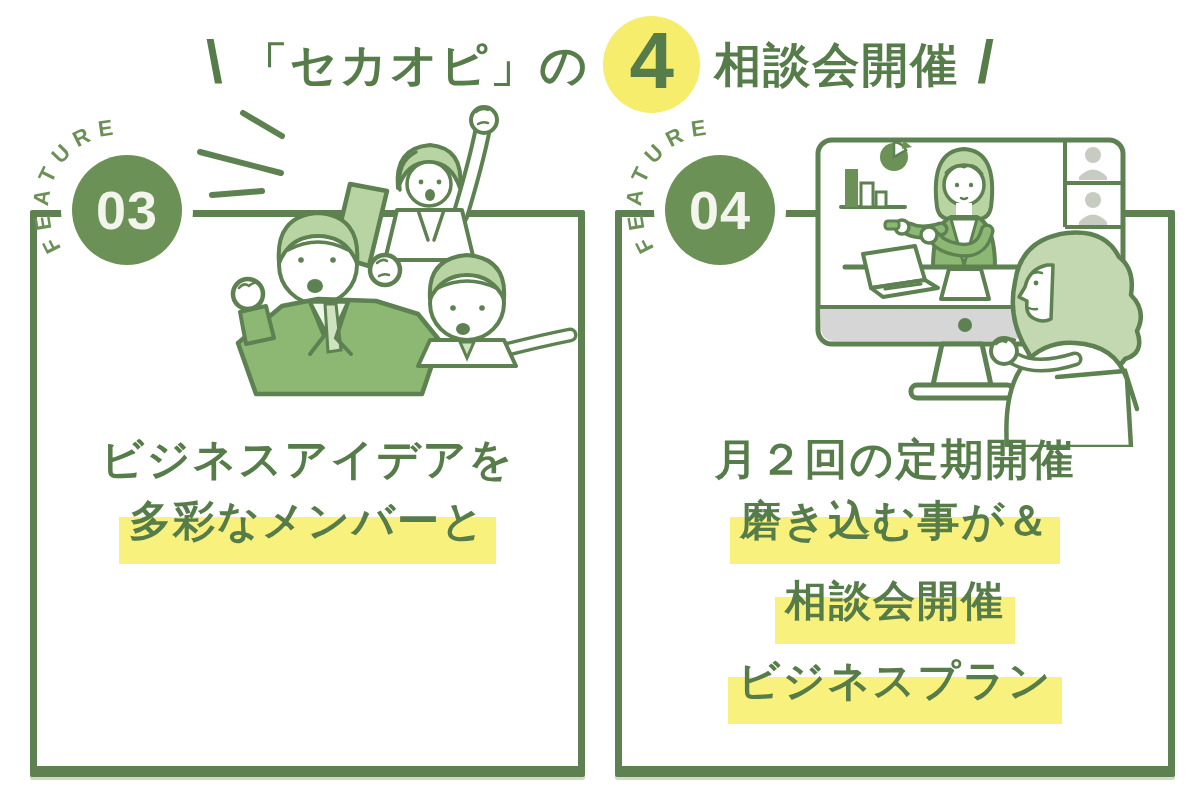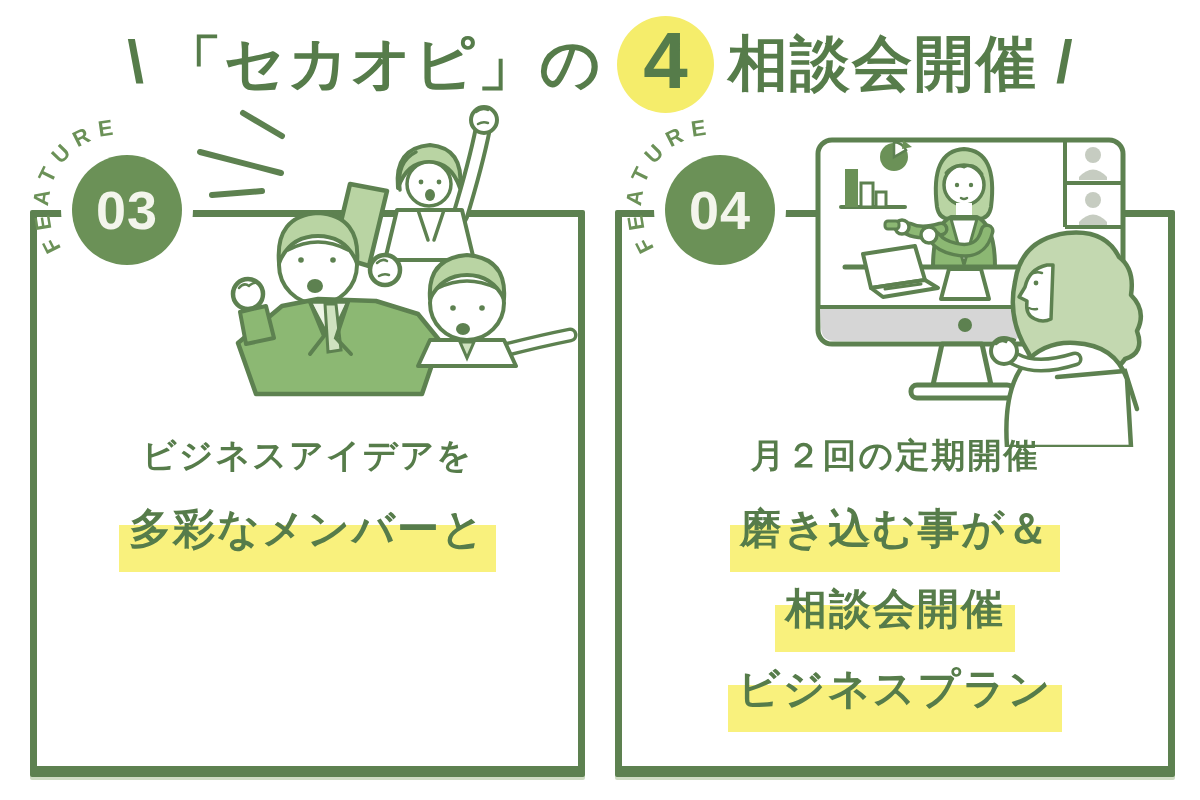"「セカオピ」の" .htext { font-size: 60px -> 47px }
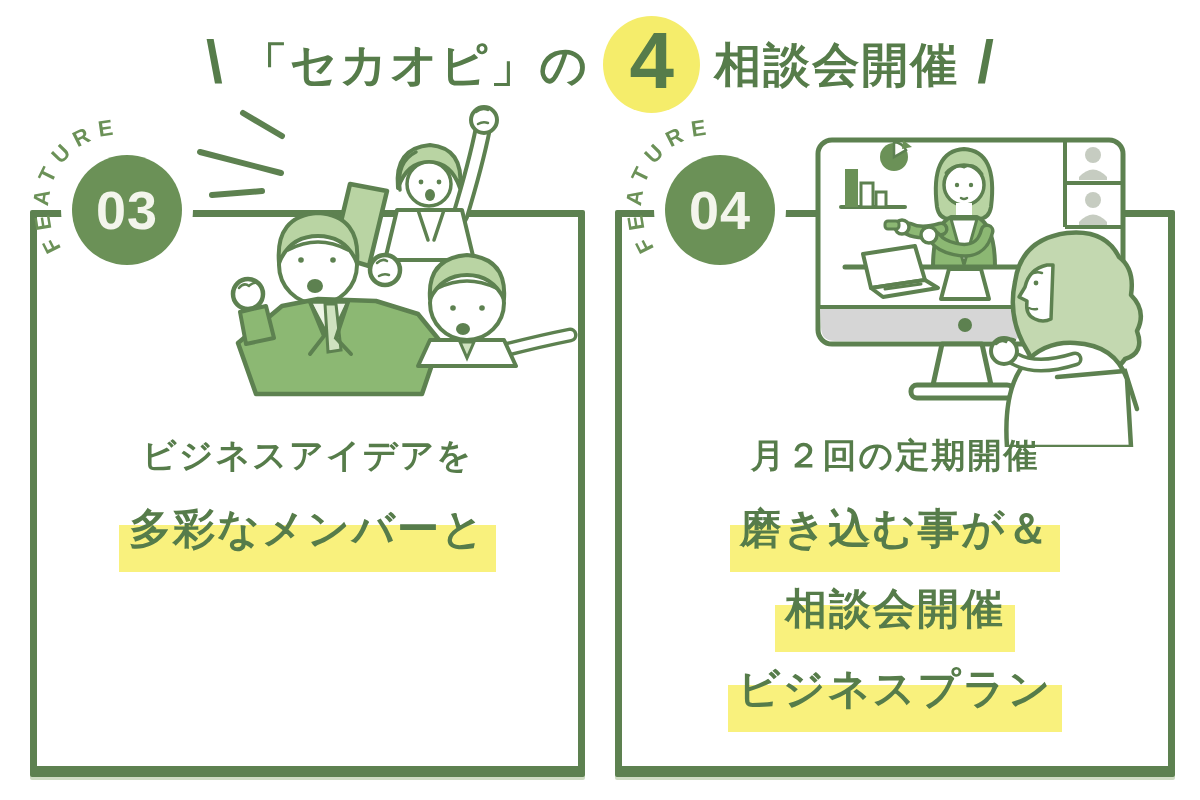"ビジネスアイデアを" .tline.small { font-size: 34px -> 43px; margin-bottom: 23px -> 15px }
